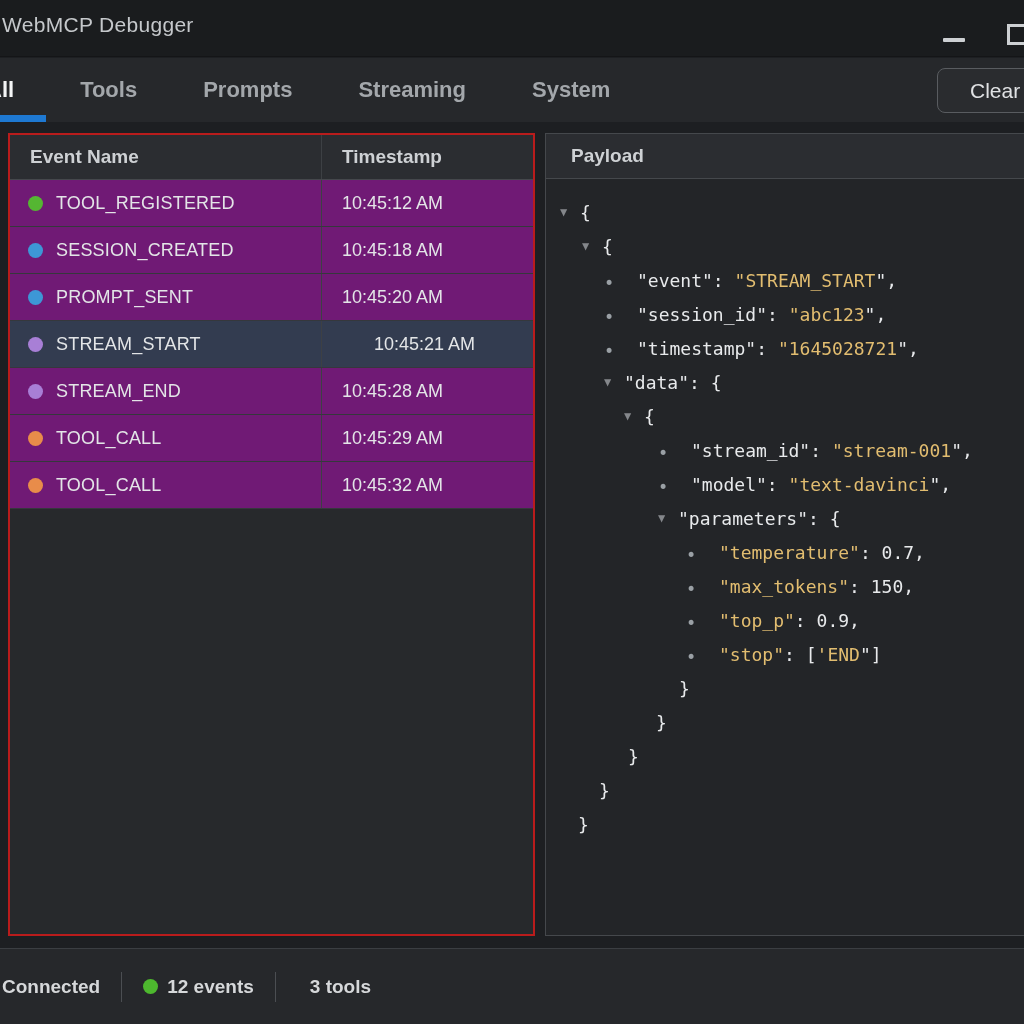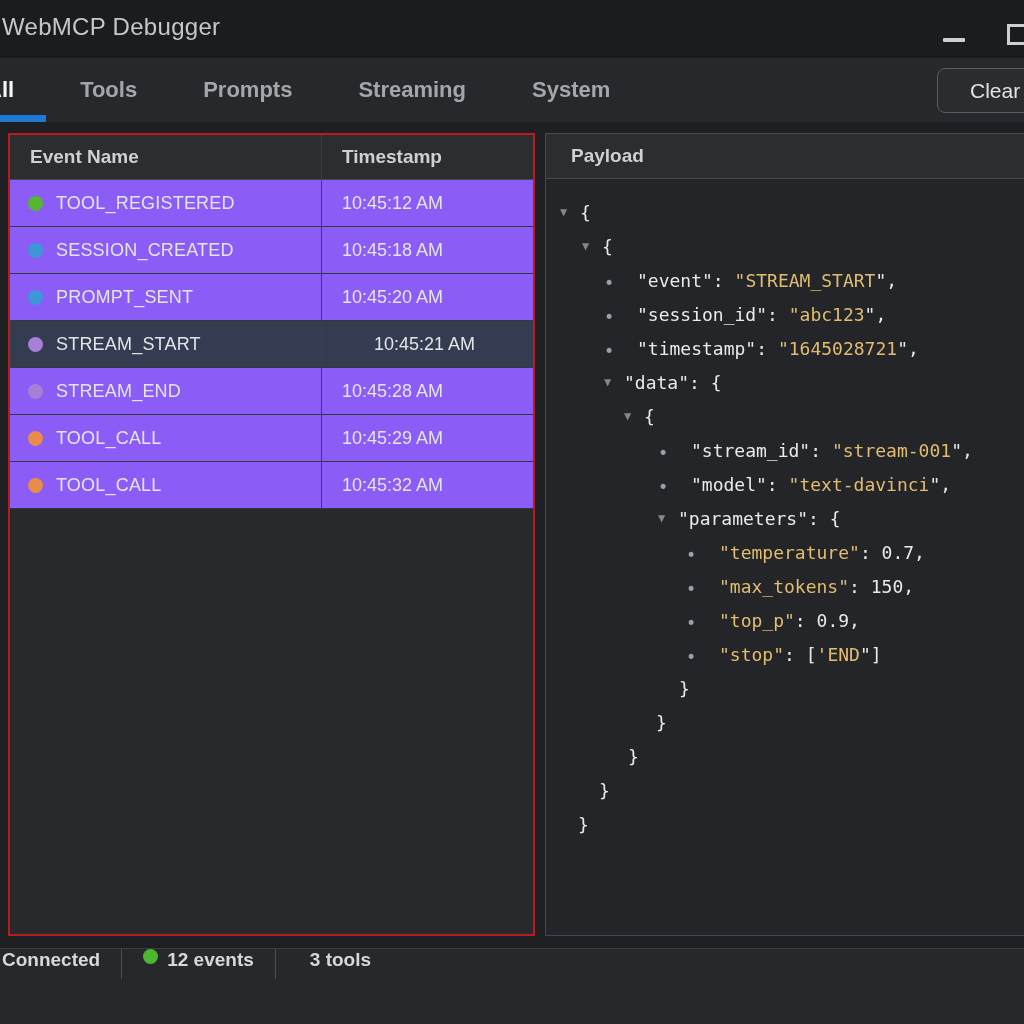"WebMCP Debugger" .title { font-size: 24px -> 21px }
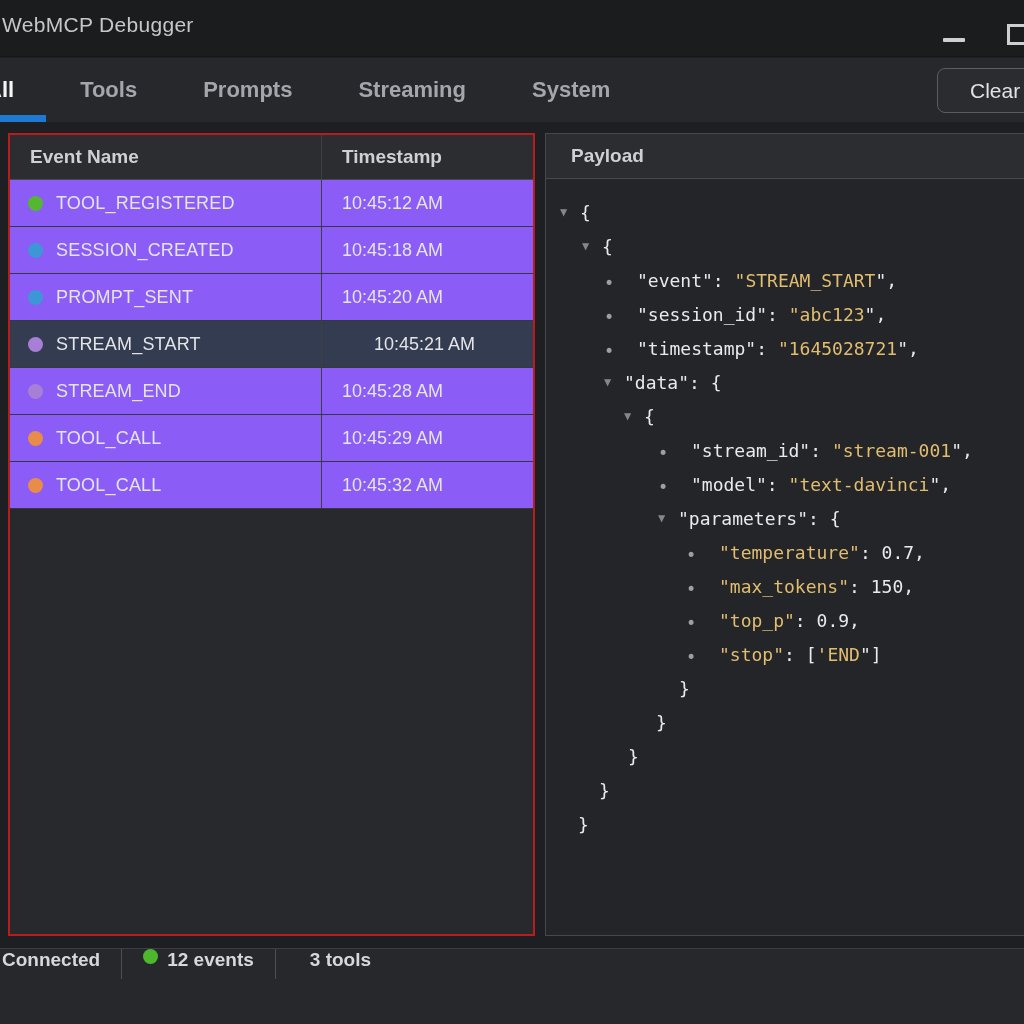"TOOL_REGISTERED" .event-row { background: #8b5cf6 -> #701a75 }
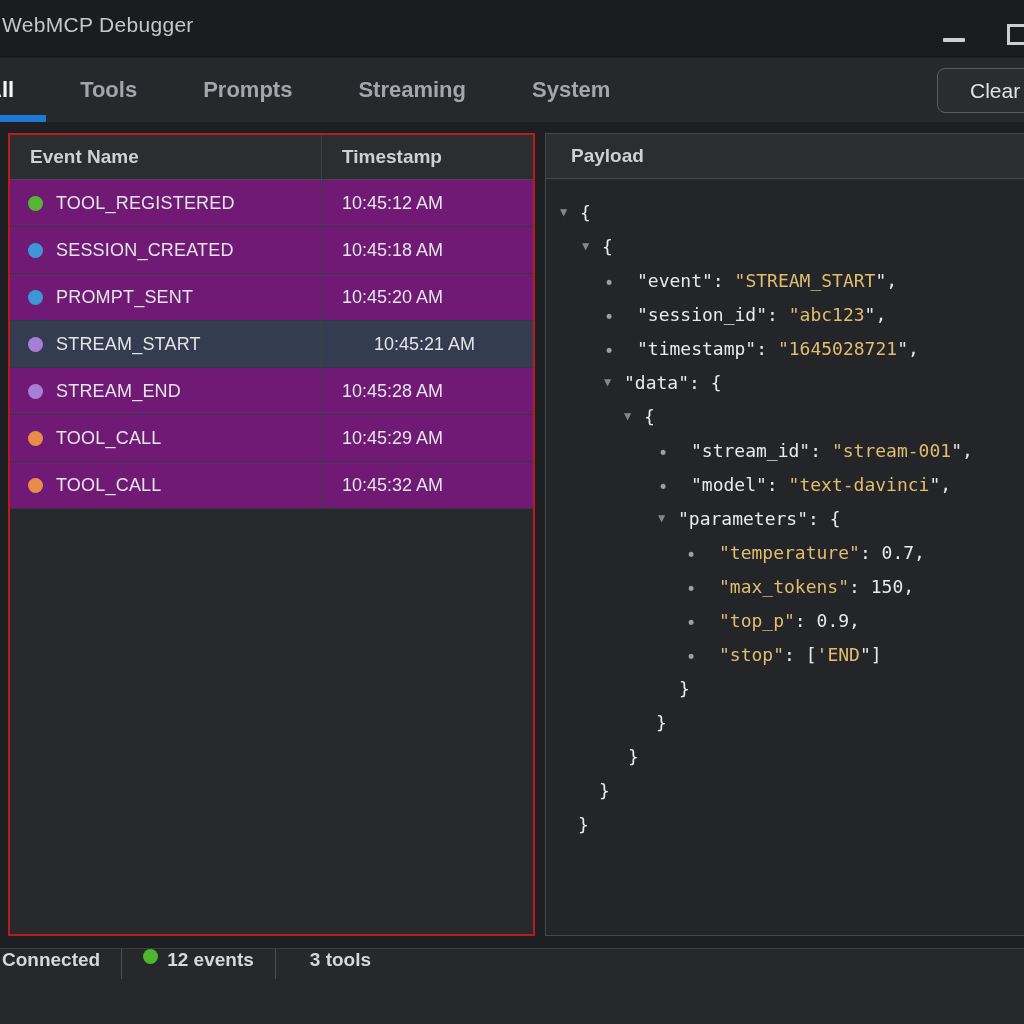"Connected" .status-inner { align-items: none -> center }
